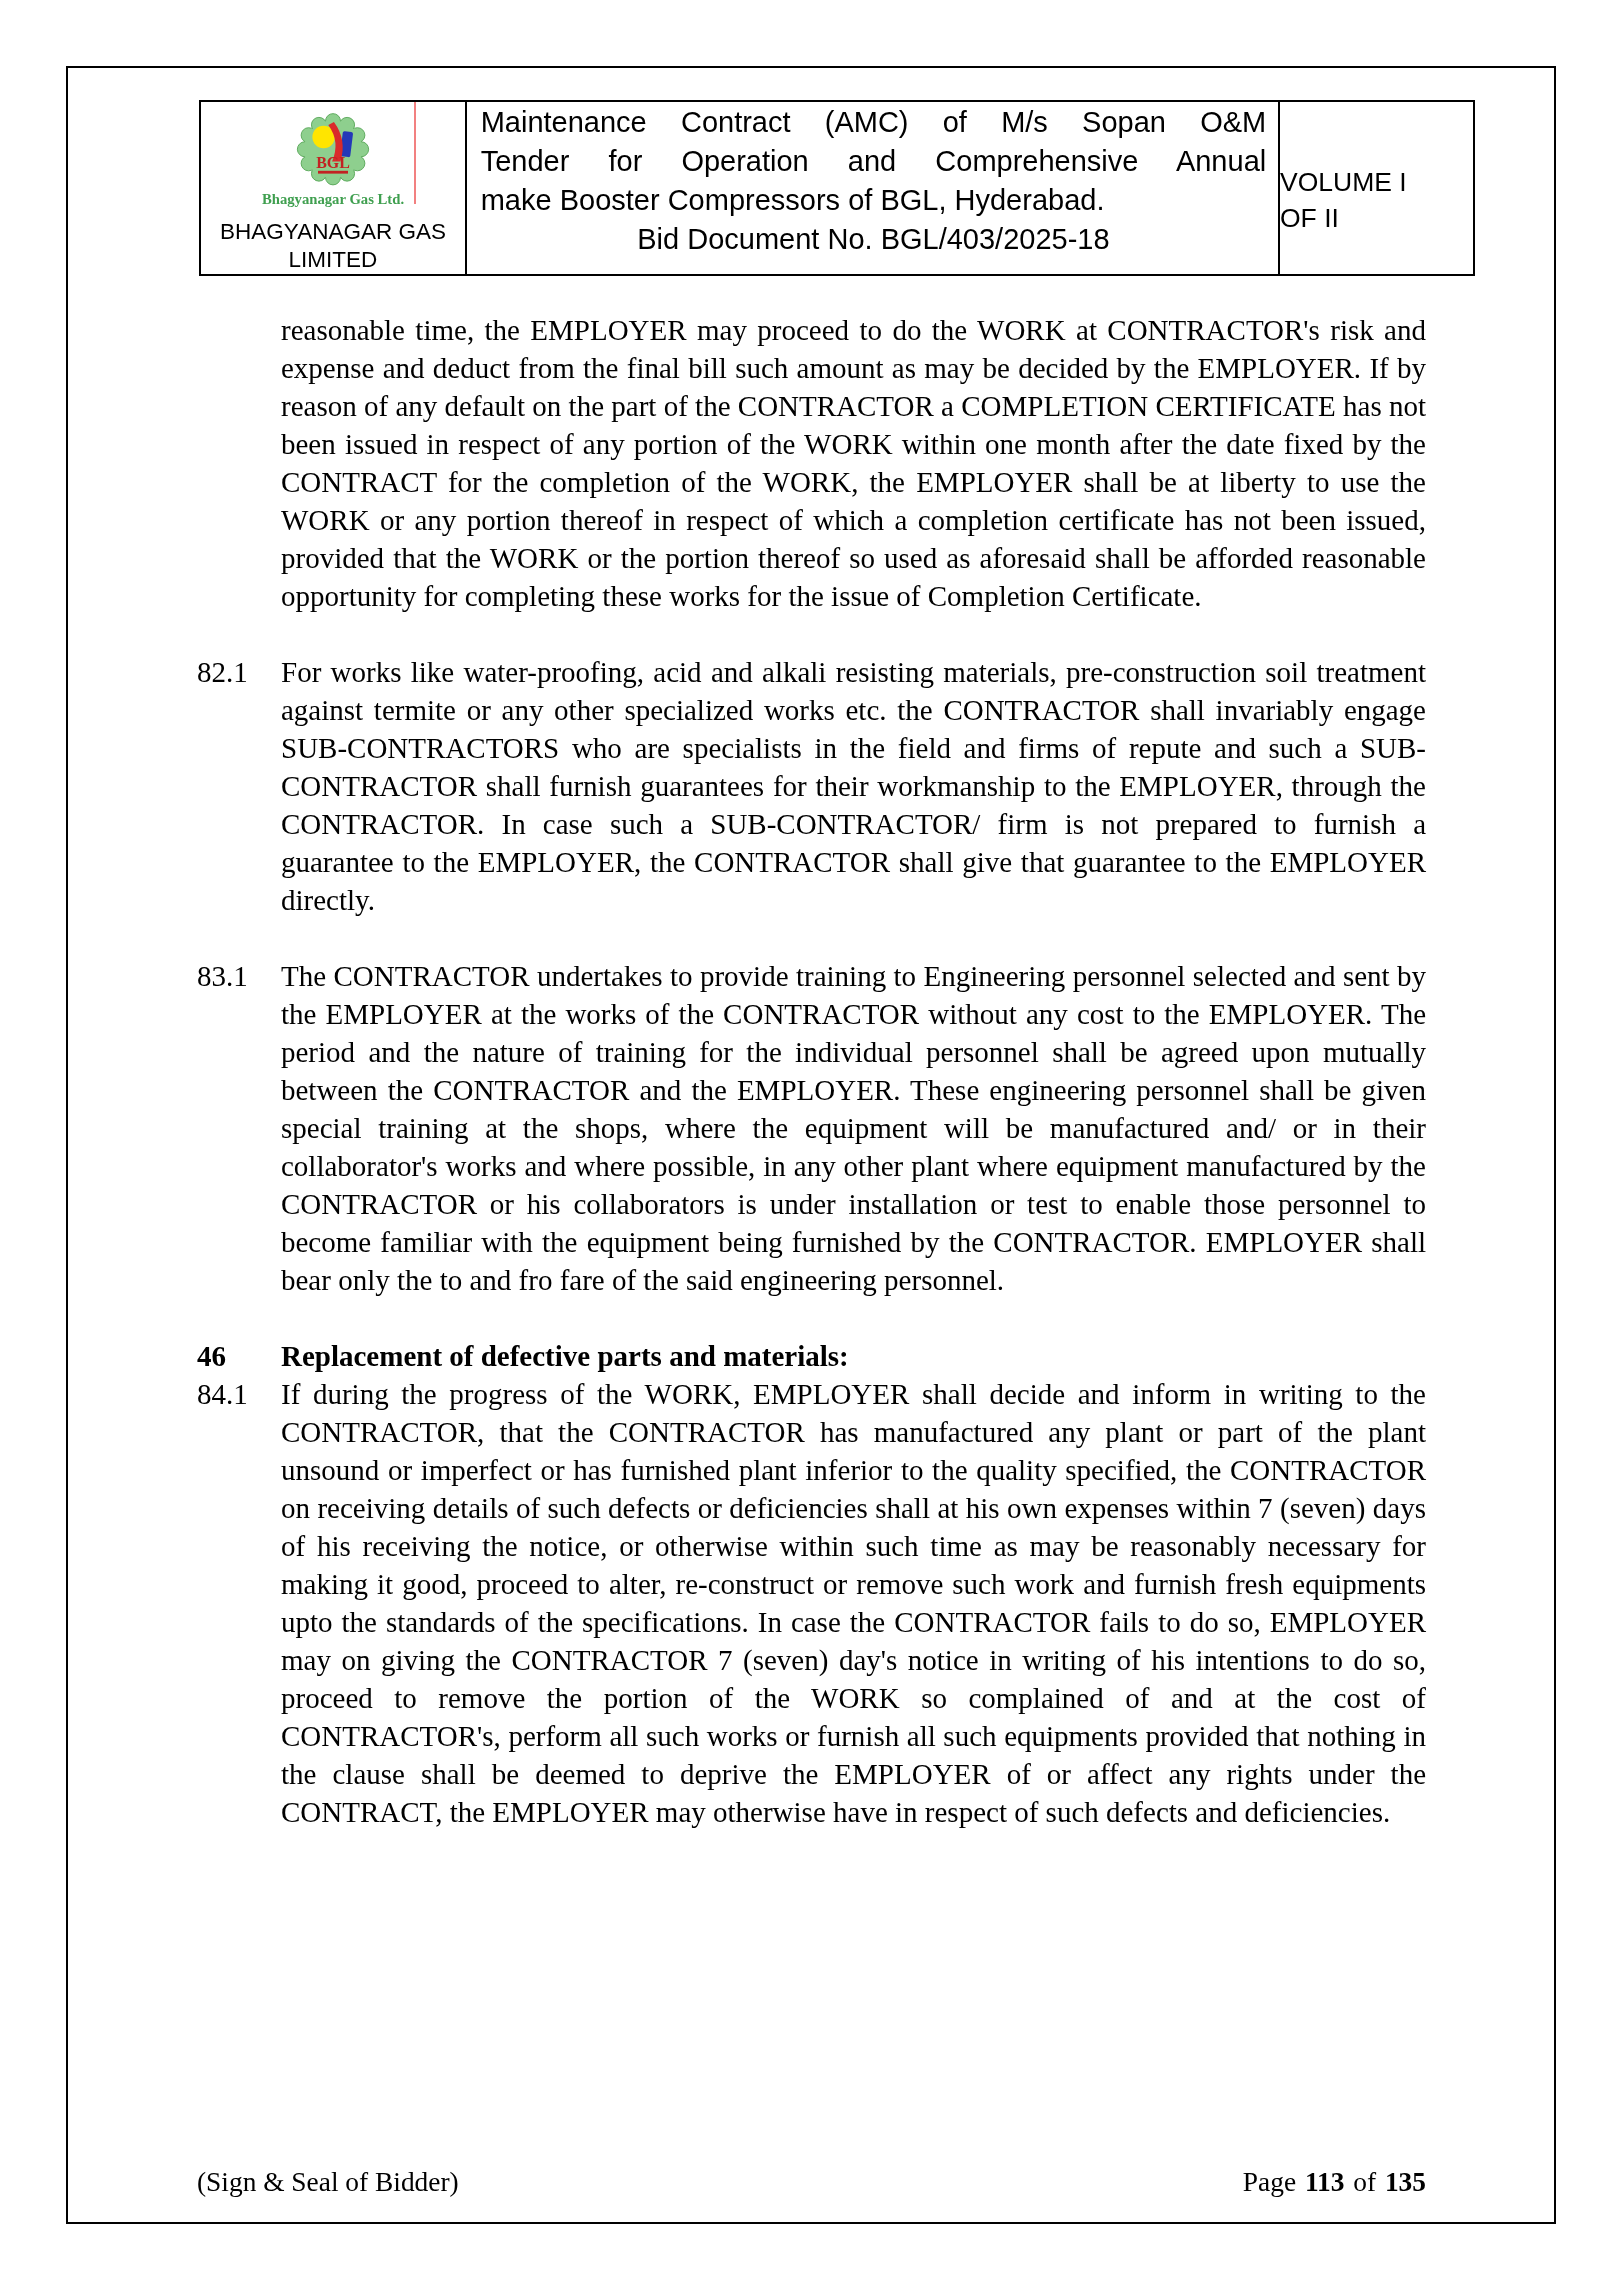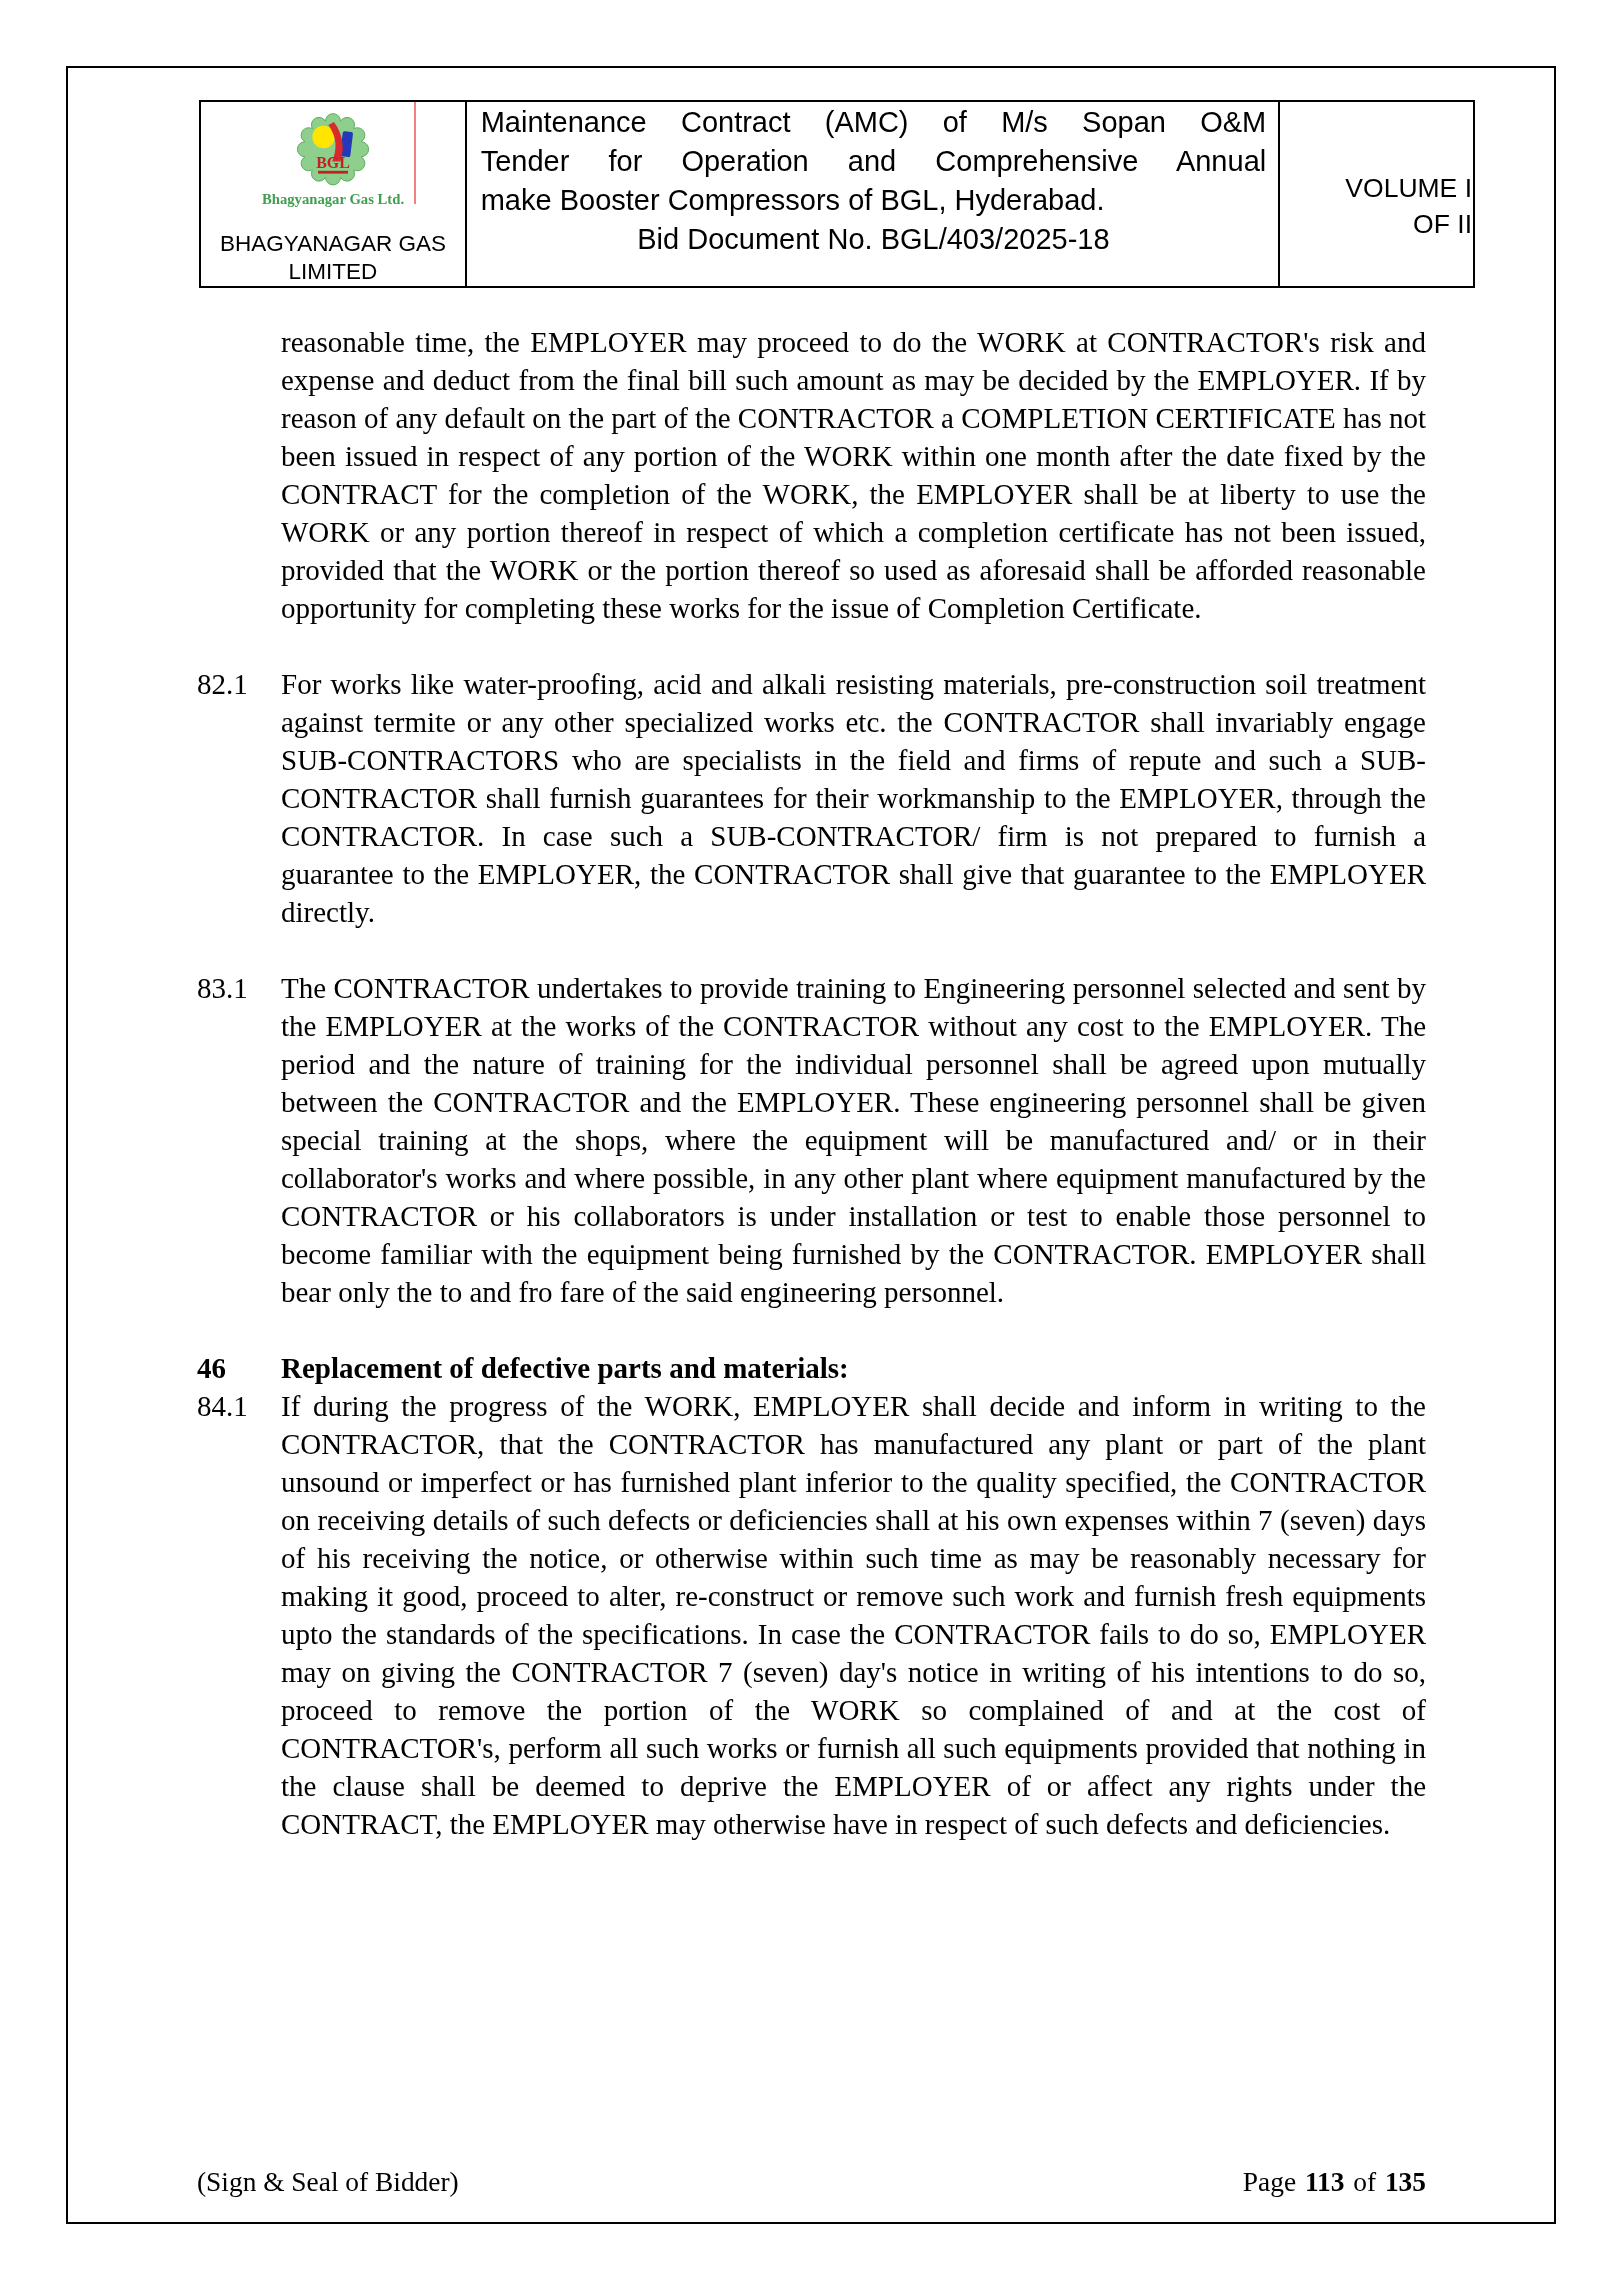"VOLUME I" .volume-cell { align-items: flex-end -> flex-start }
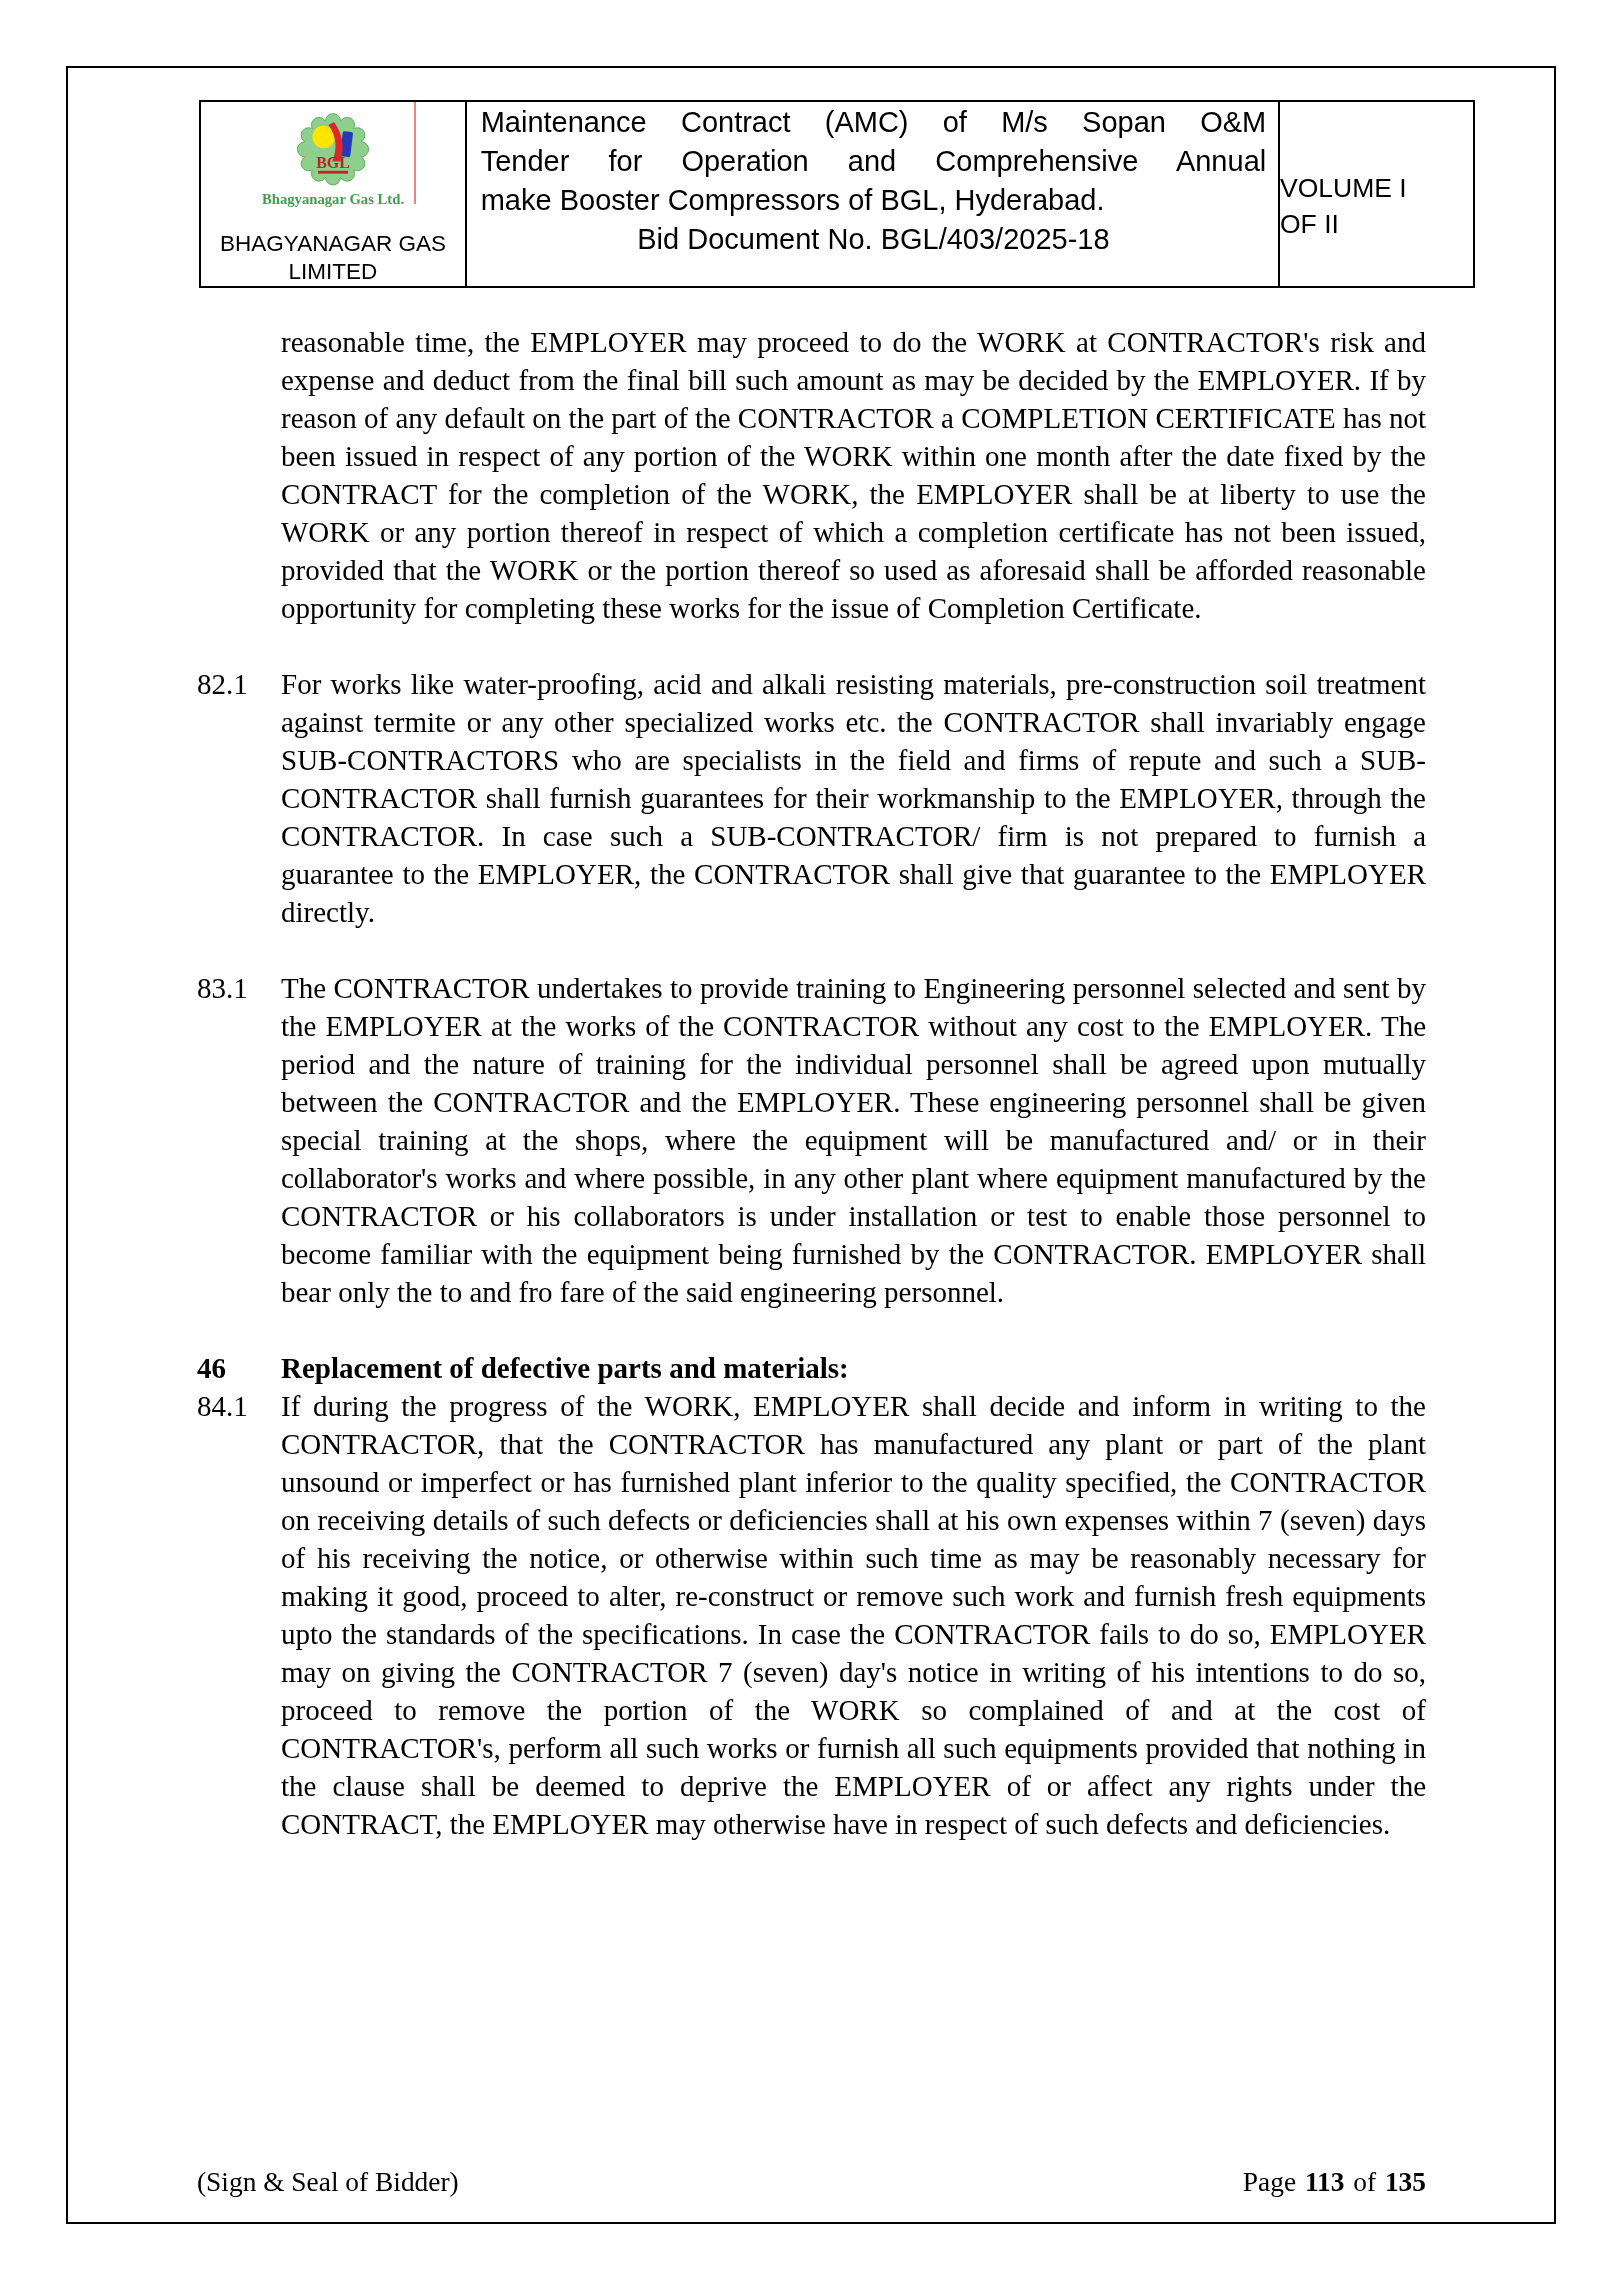"BHAGYANAGAR GAS" .org-name { margin-top: 22px -> 10px }
